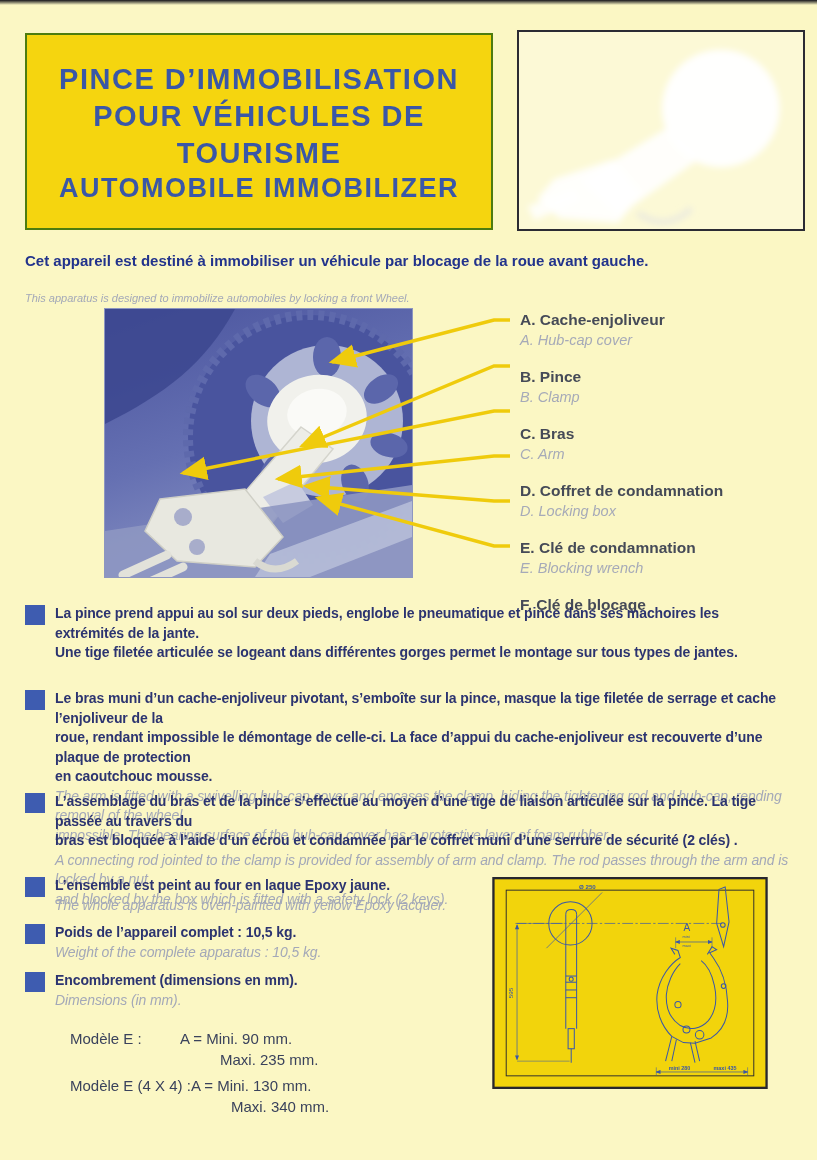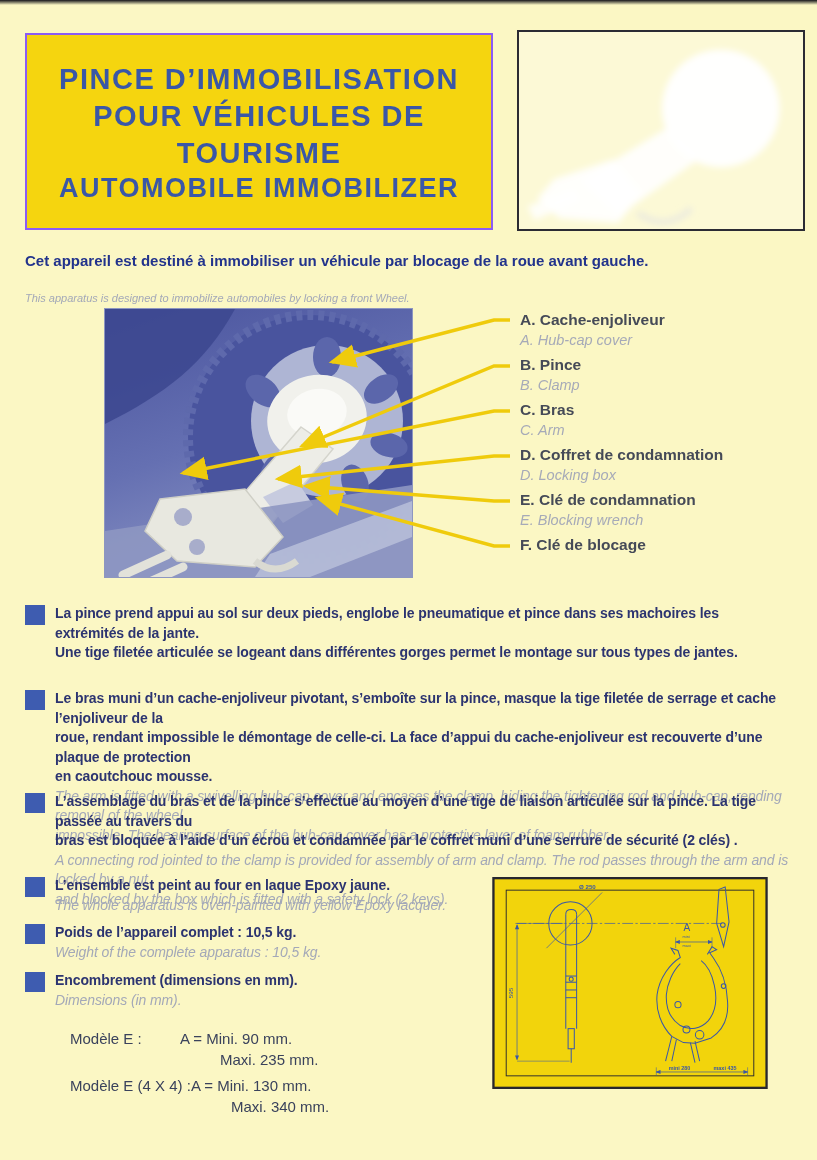"PINCE D’IMMOBILISATION" .title-box { border: 2px solid #8b5cf6 -> 2px solid #4d7c0f }
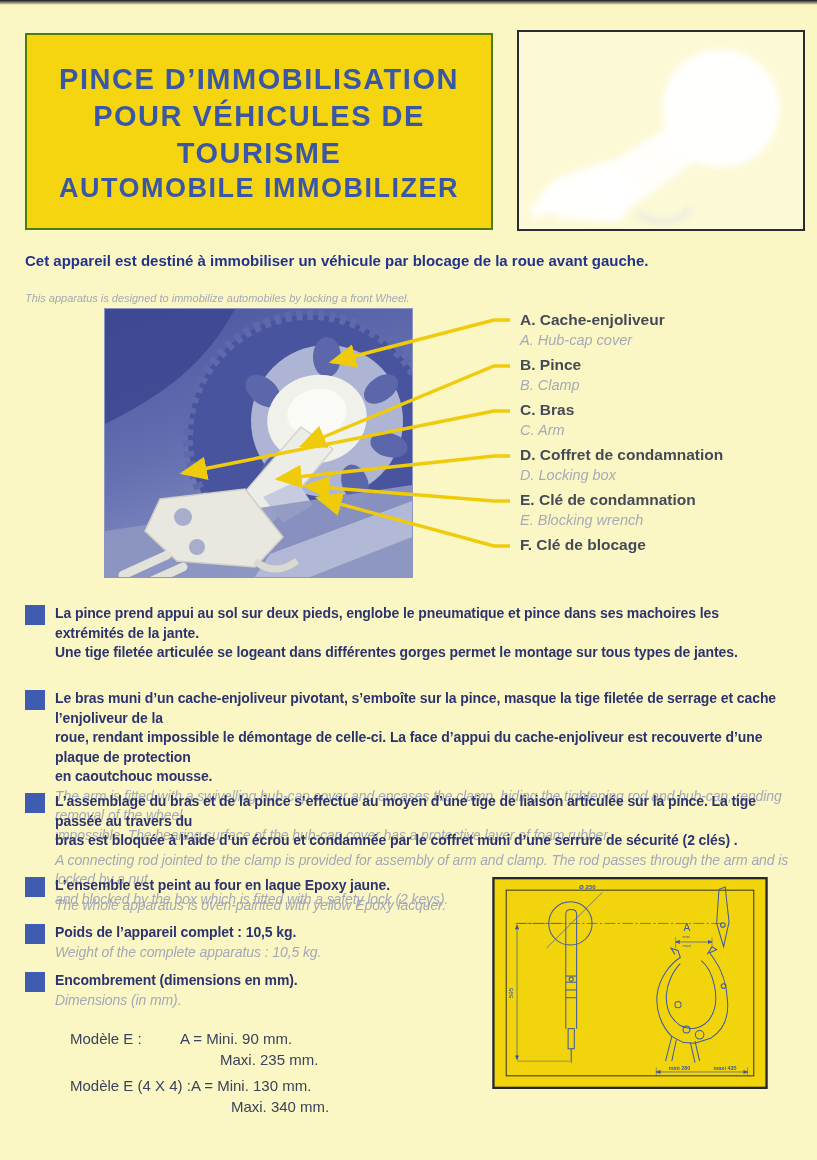"A. Cache-enjoliveur" .parts { gap: 5px -> 17px }
